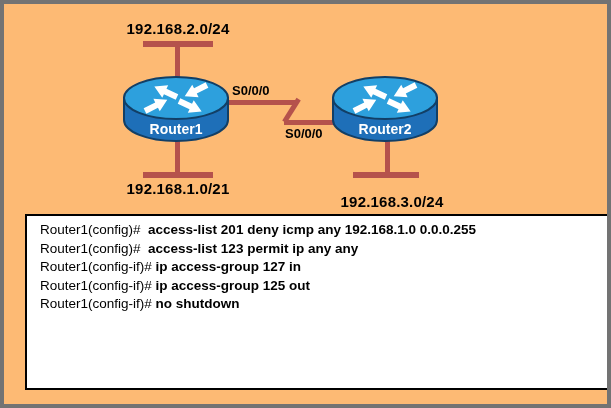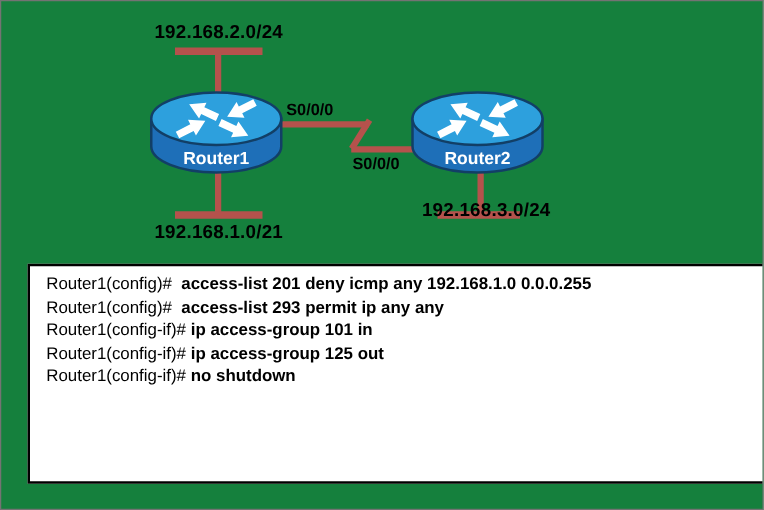"192.168.2.0/24" .stage { background: #15803d -> #fdba74; border: 1px solid #737373 -> 4px solid #737373 }
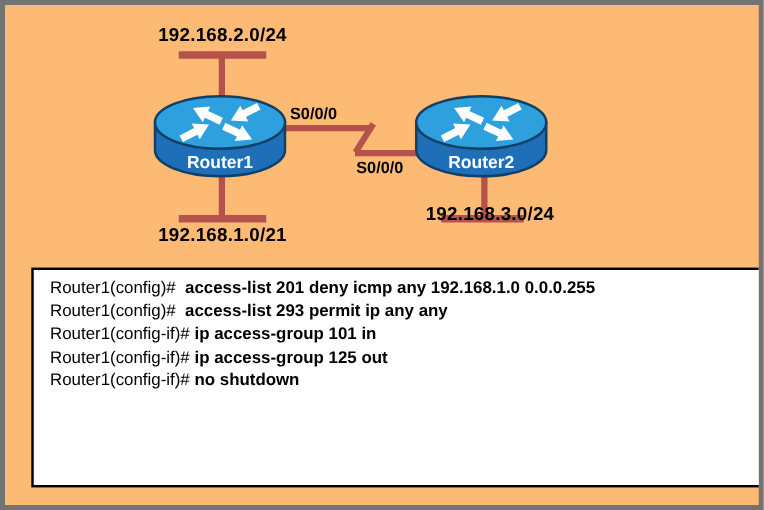"192.168.3.0/24" div.net-label { top: 159px -> 189px }
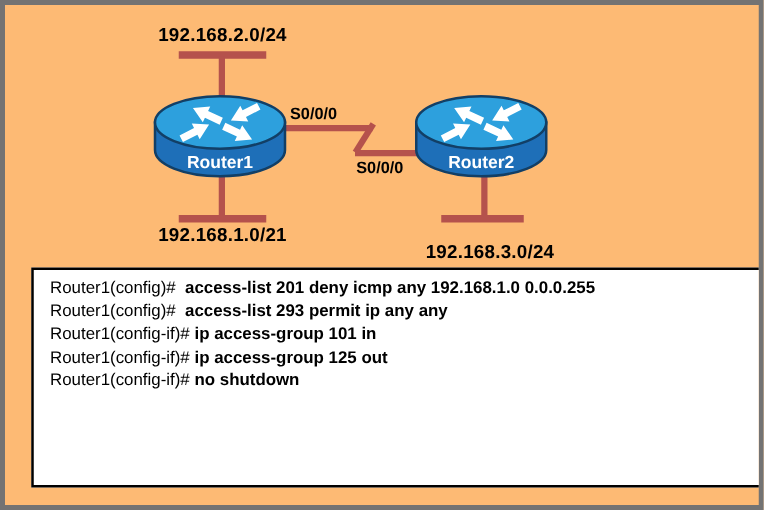"access-list 293 permit ip any" span.cmd { text: 293 -> 123 }
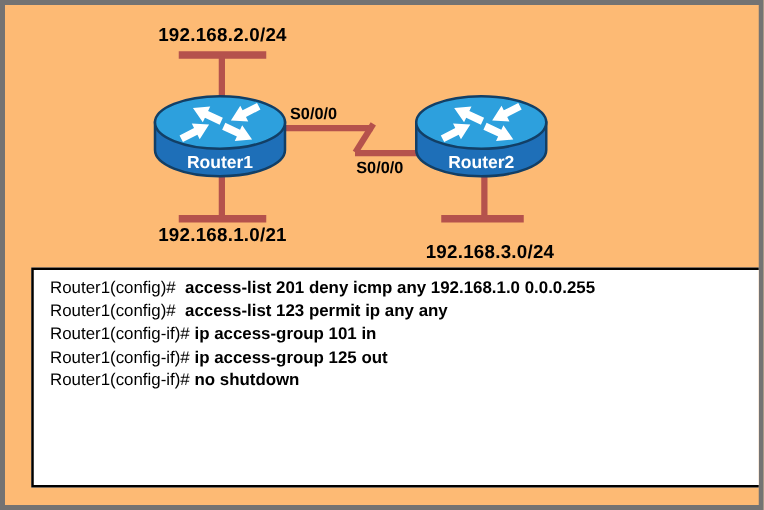"ip access-group 101 in" span.cmd { text: 101 -> 127 }
